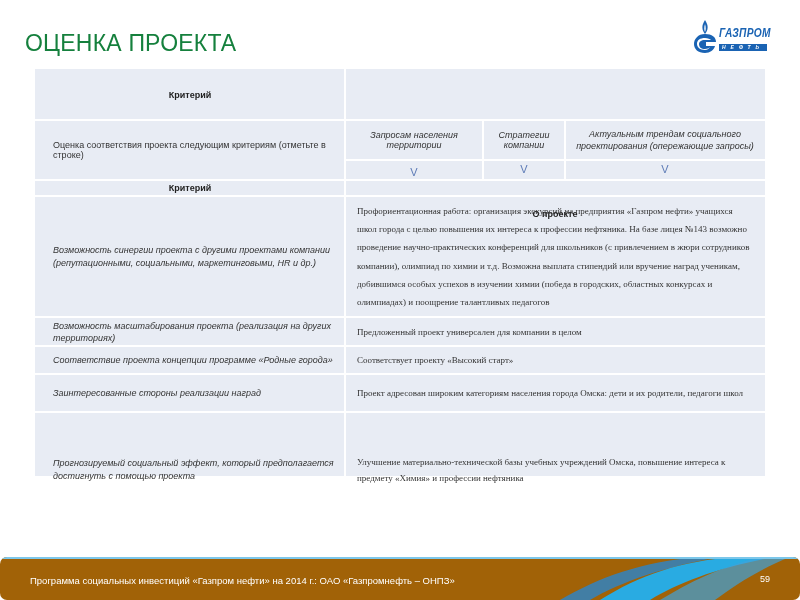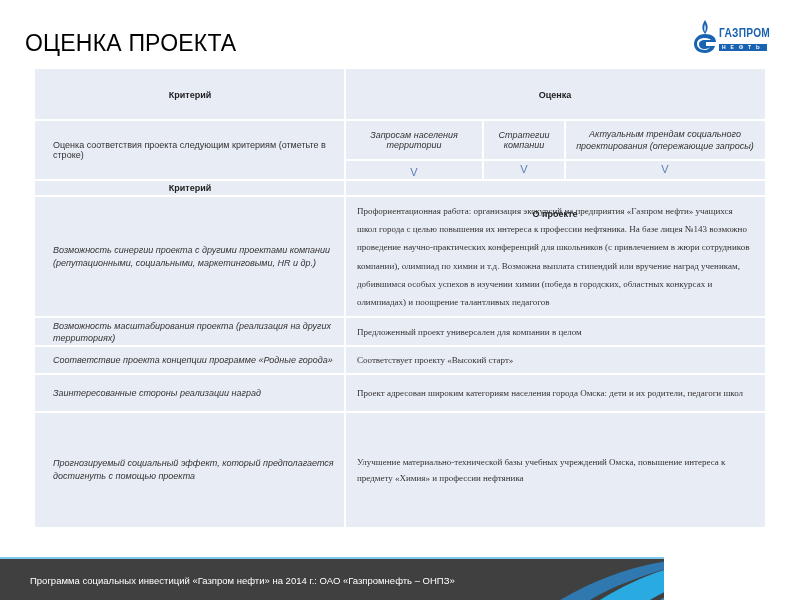"ОЦЕНКА ПРОЕКТА" .title { color: #000000 -> #15803d }
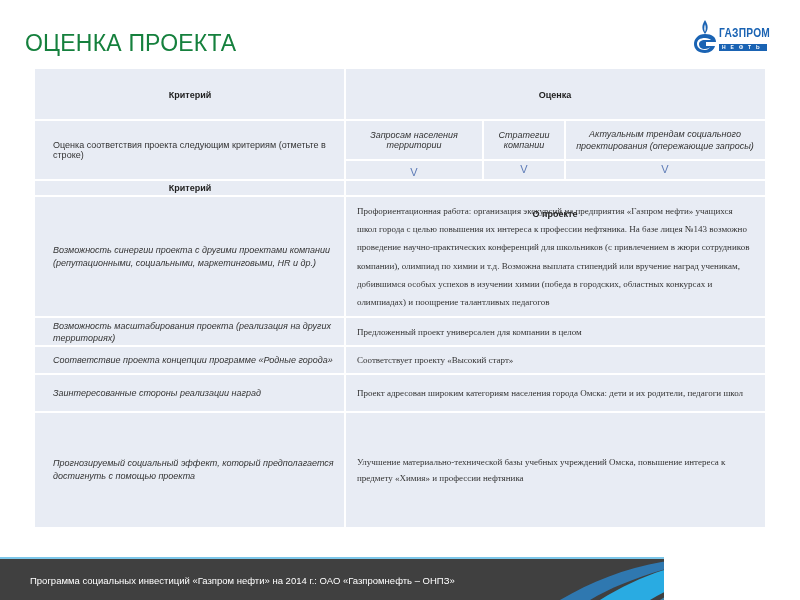"ГАЗПРОМ" .logo { font-style: none -> italic }
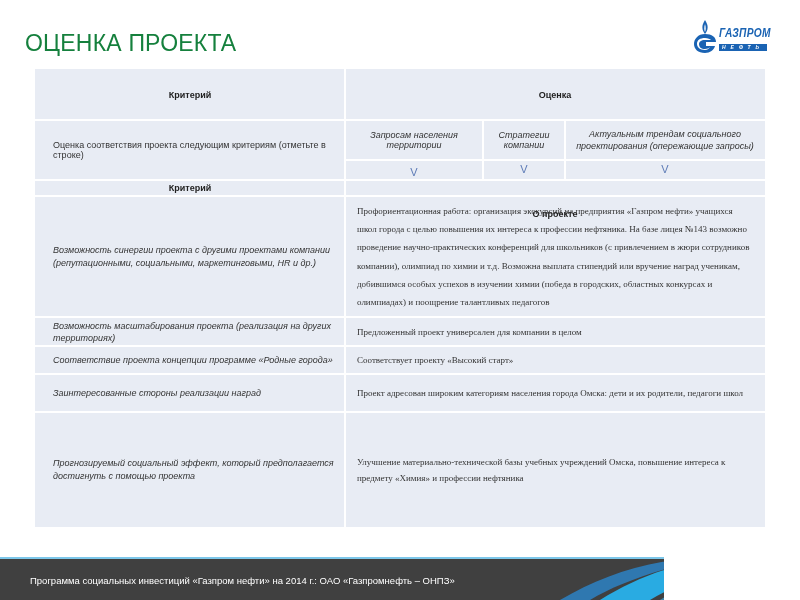"Критерий" .tbl { height: 458px -> 407px }
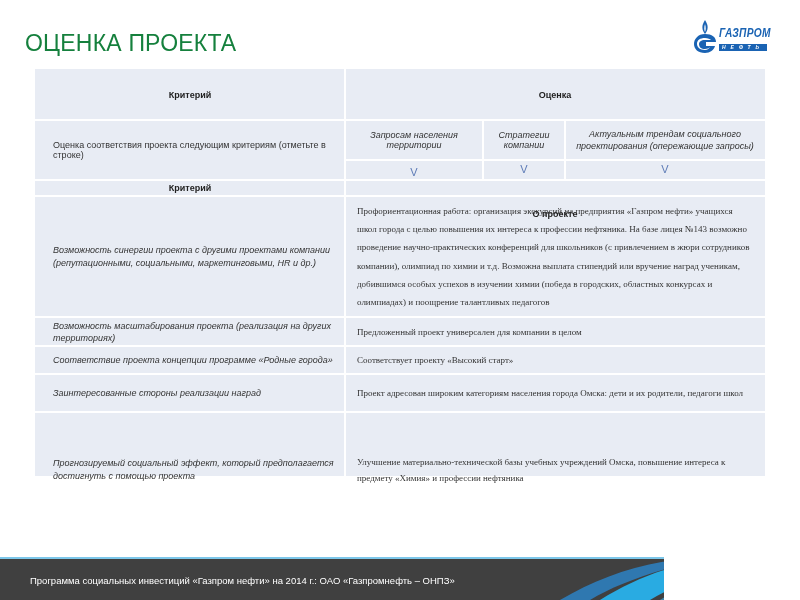"Оценка" div.cell { html: <div>Оценка</div> -> none }
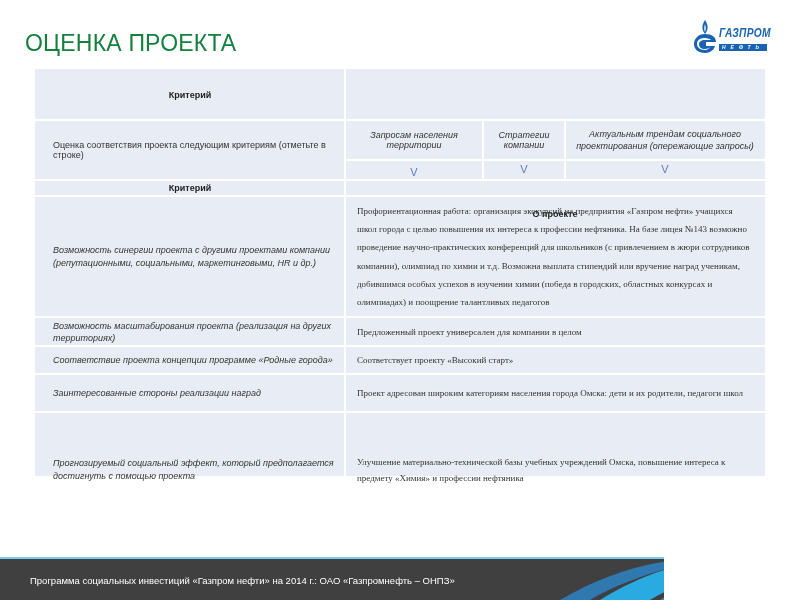"Программа социальных инвестиций «Газпром" .footer { background: #404040 -> #a16207; border-radius: none -> 7px; width: 664px -> 800px }
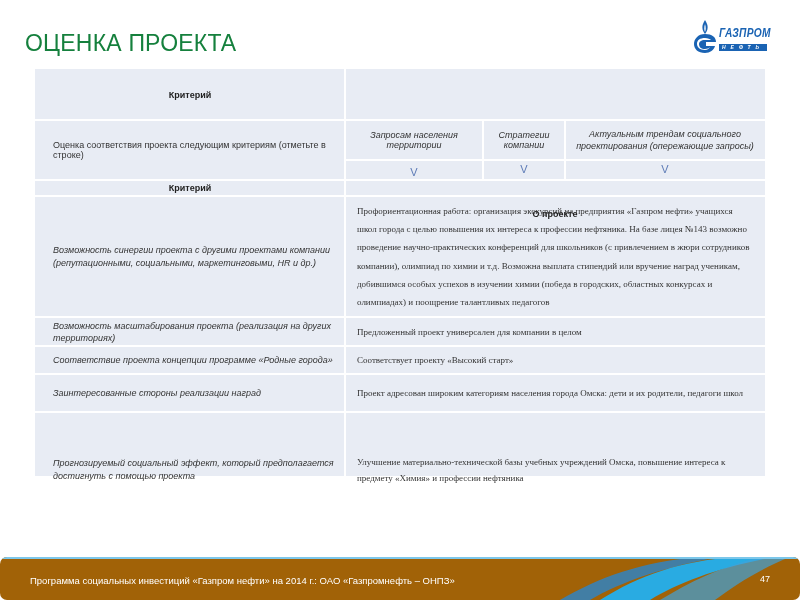"47" div.page { text: 47 -> 59 }
